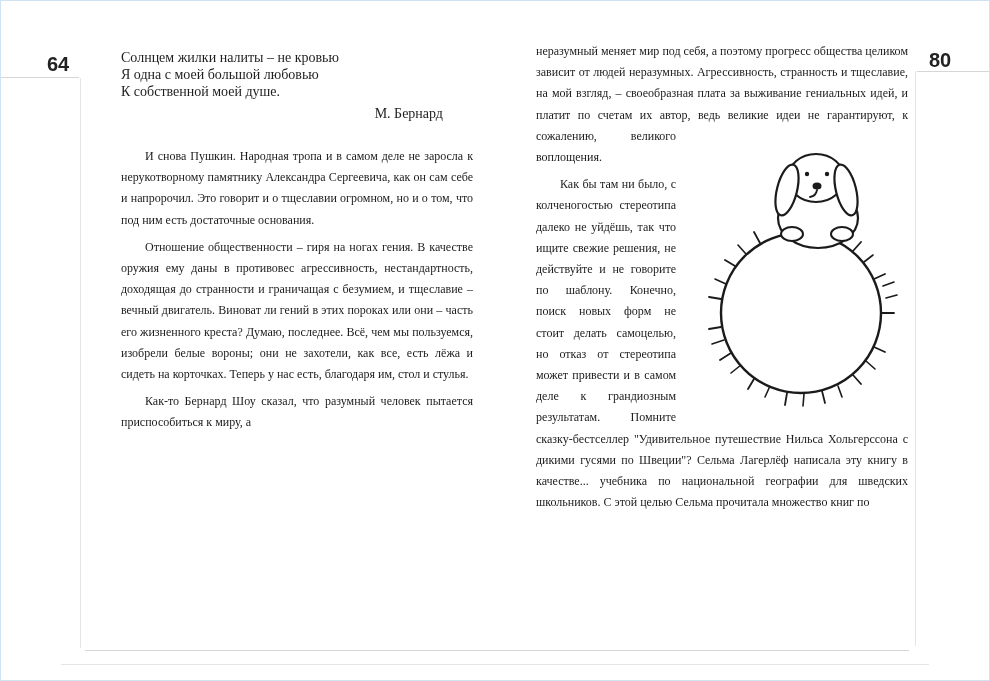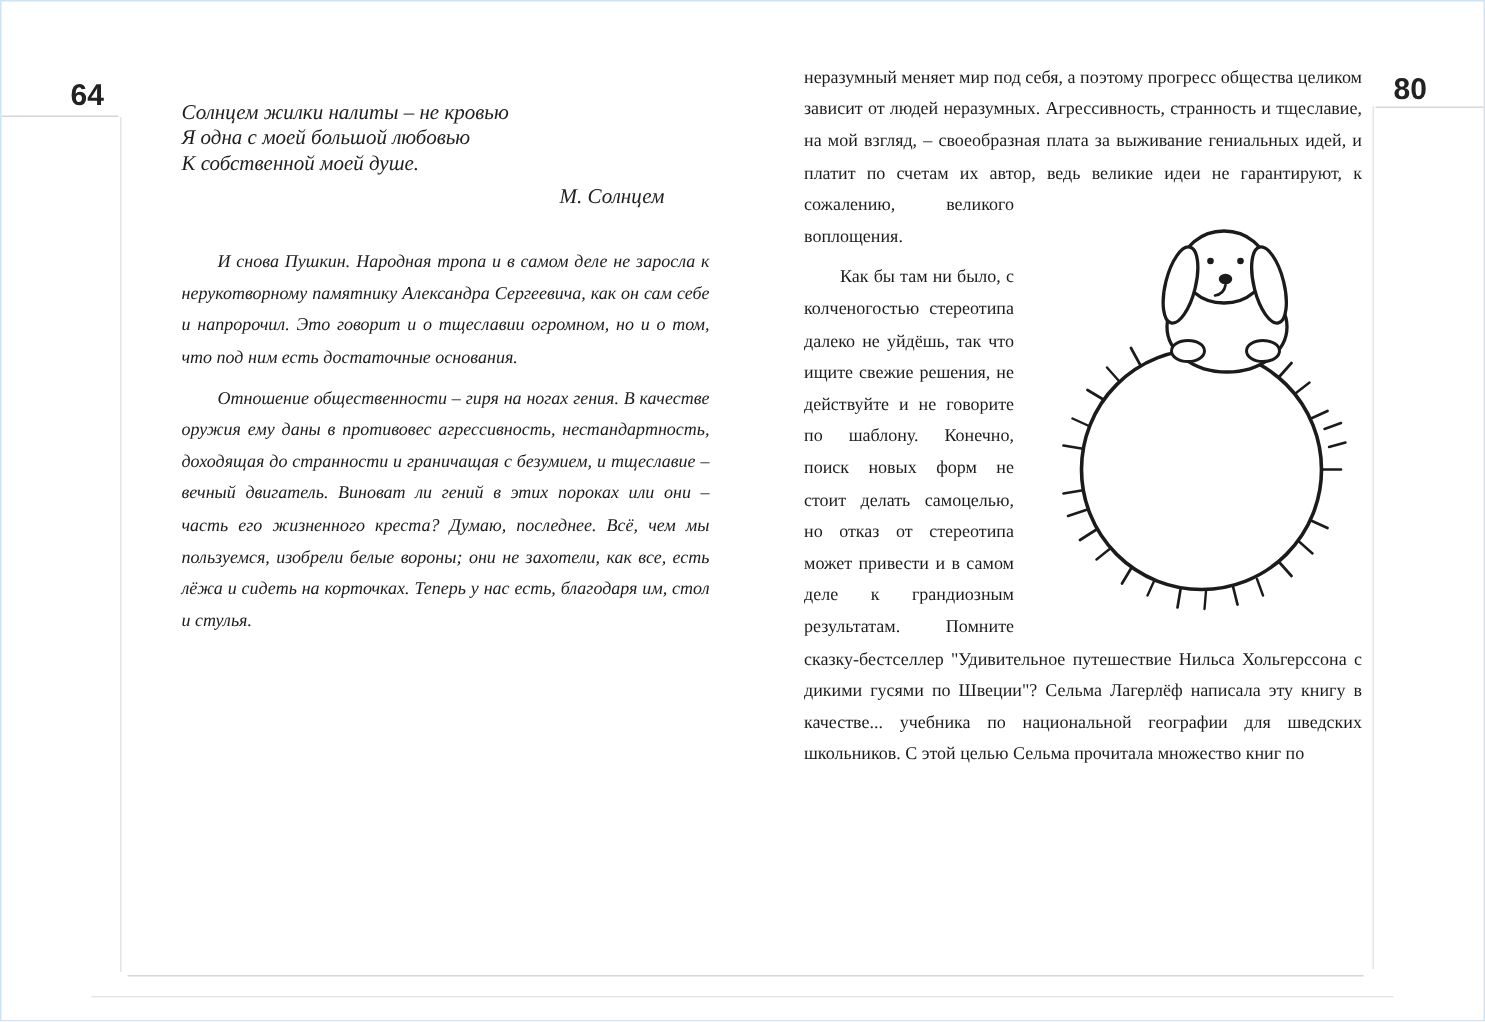"Солнцем жилки налиты – не" .left-column { font-style: italic -> none; top: 66px -> 48px }
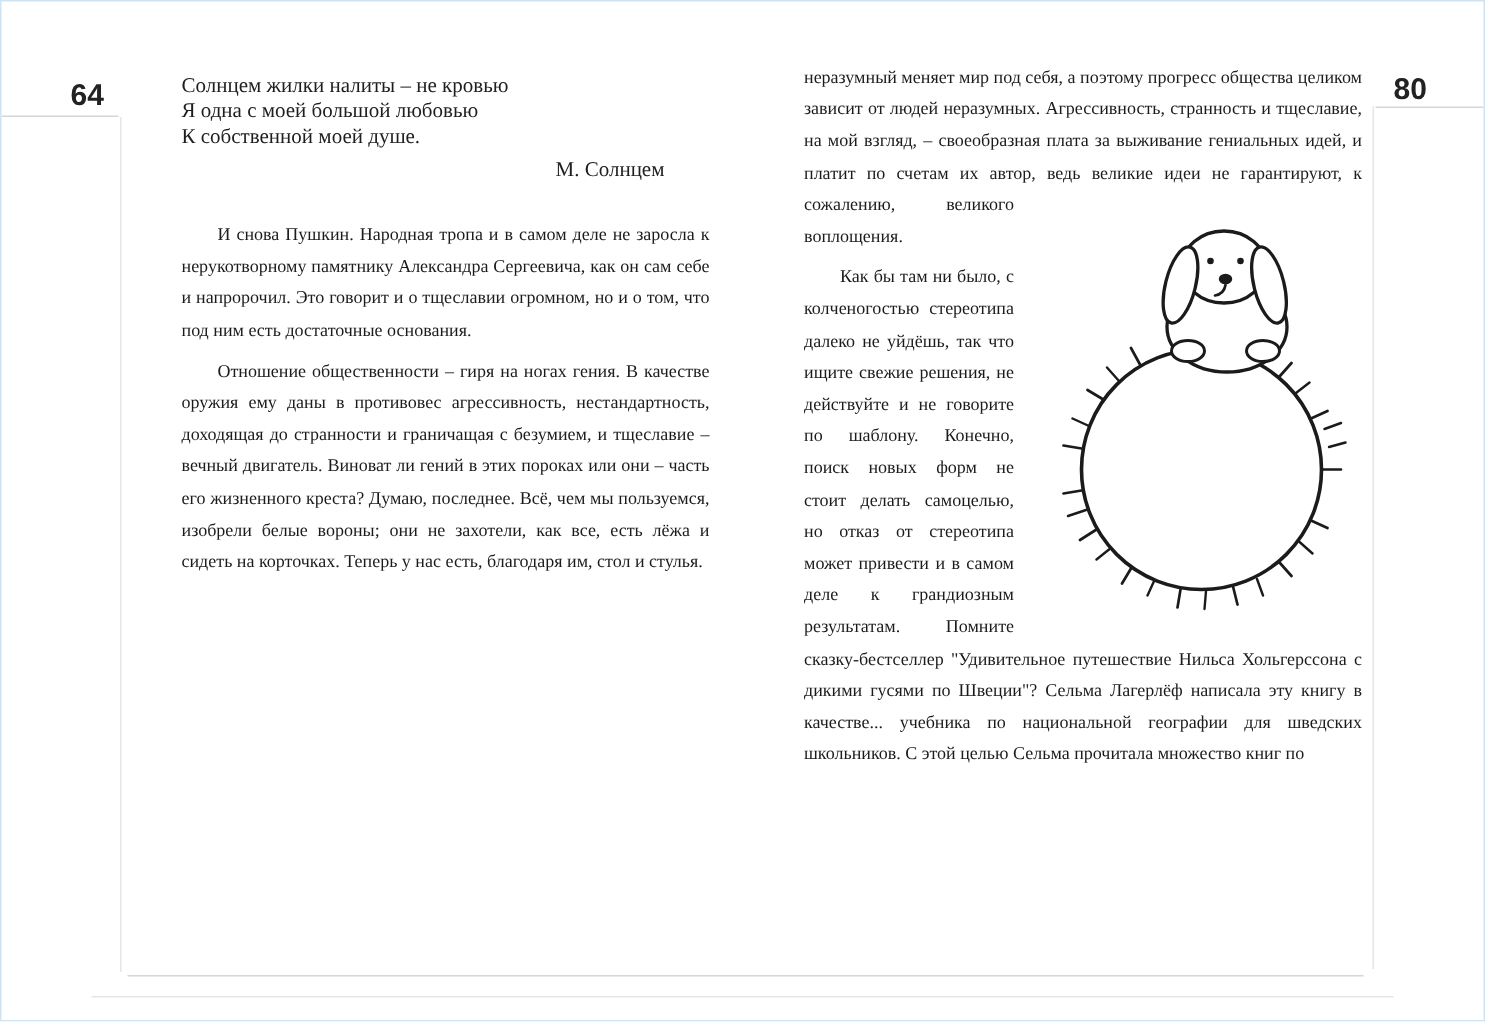"М. Солнцем" div.epigraph-attribution { text: Солнцем -> Бернард }
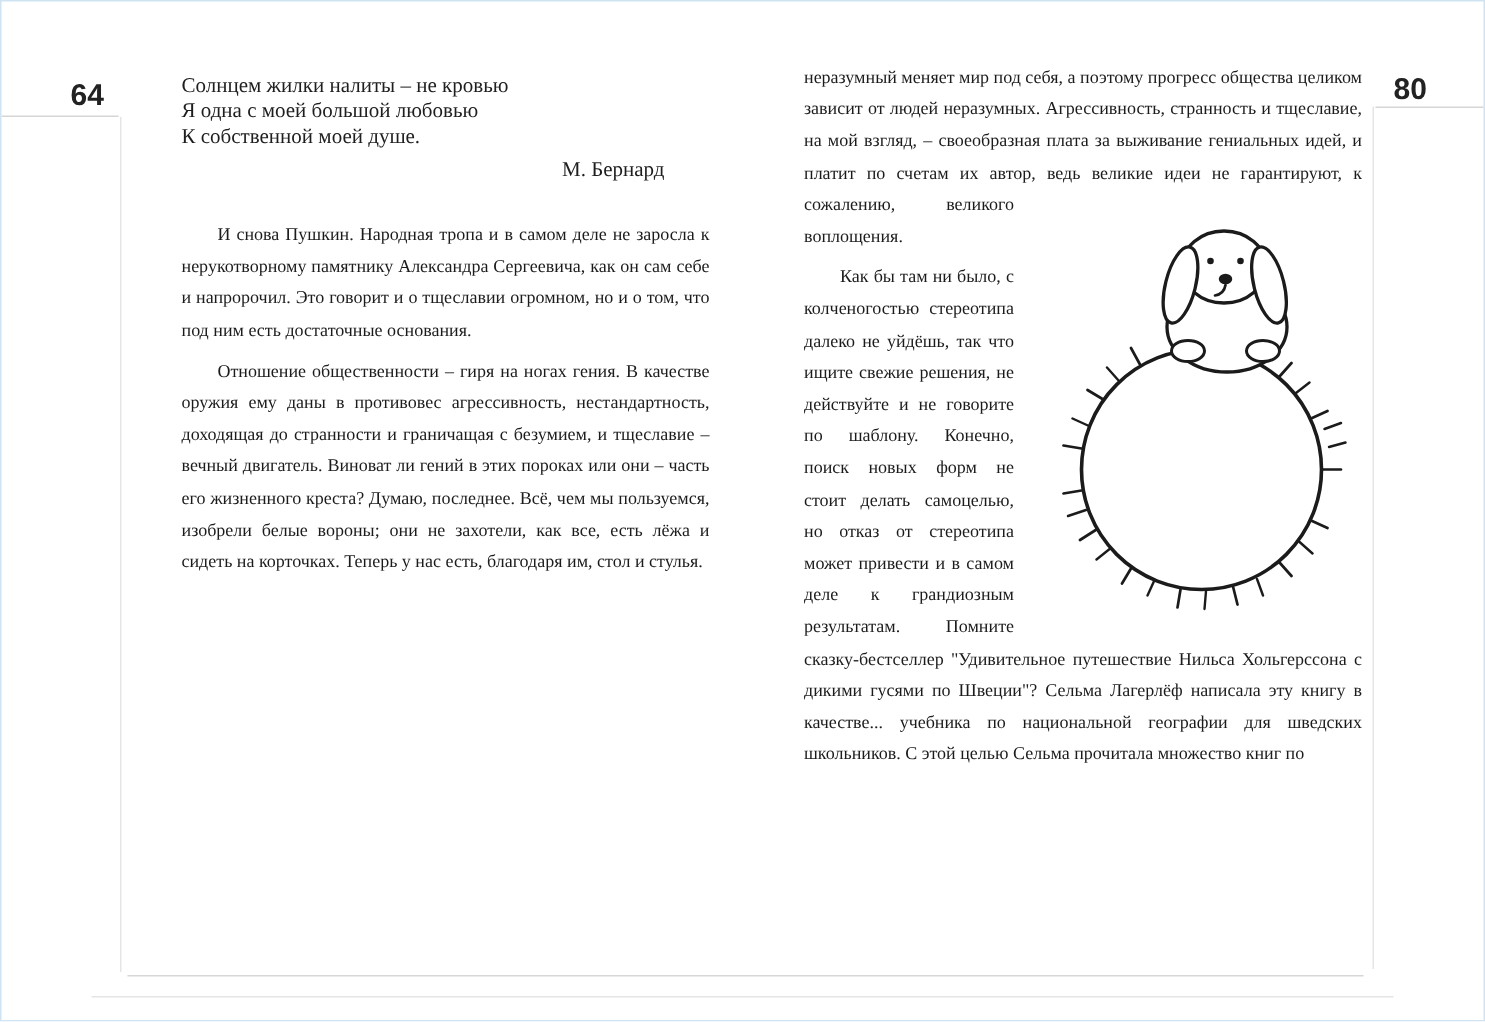"Как-то Бернард Шоу сказал, что" p.para { html: none -> <p>Как-то Бернард Шоу сказал, что разумный человек пытается приспособиться к миру, а</p> }
